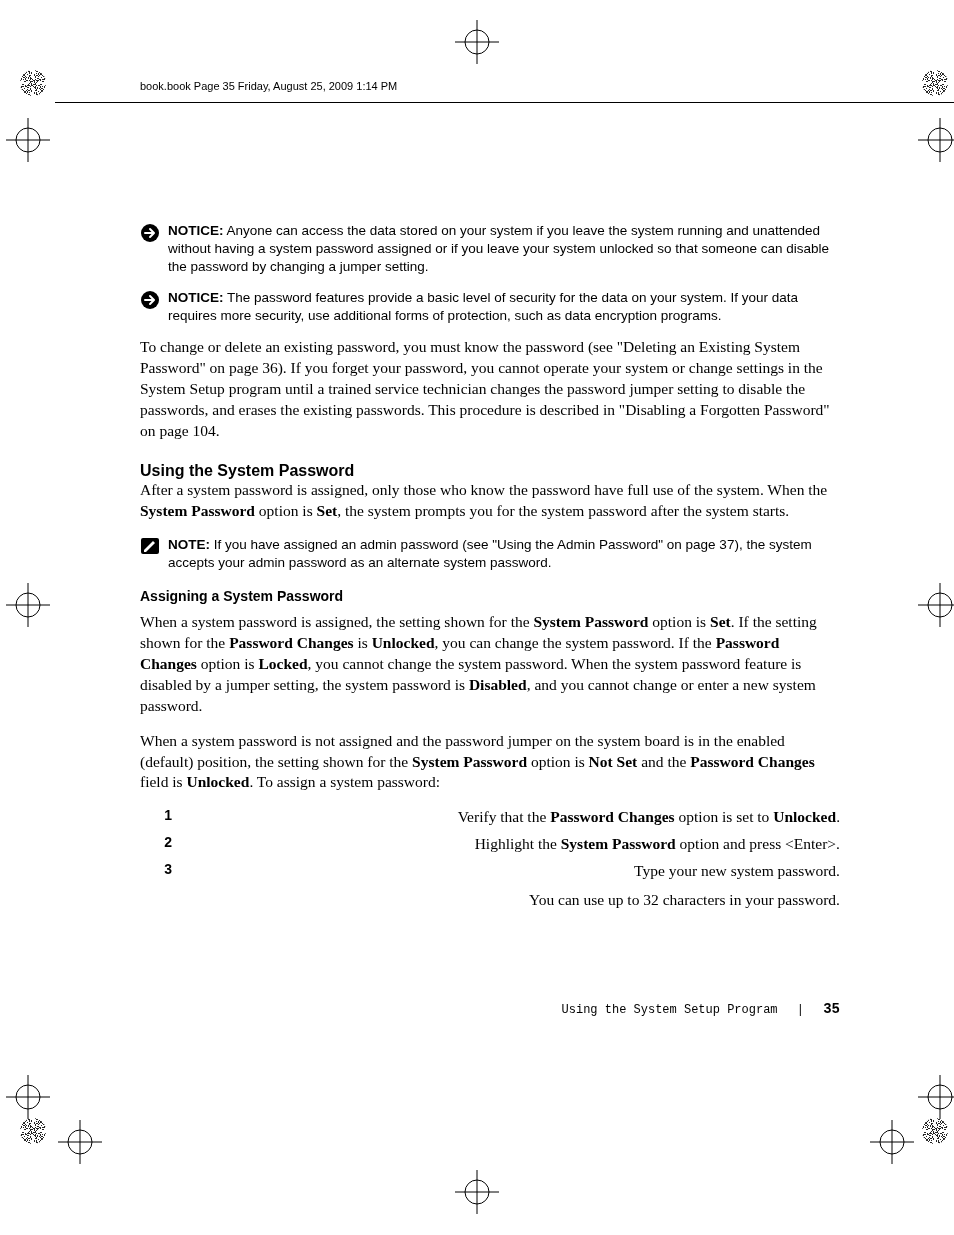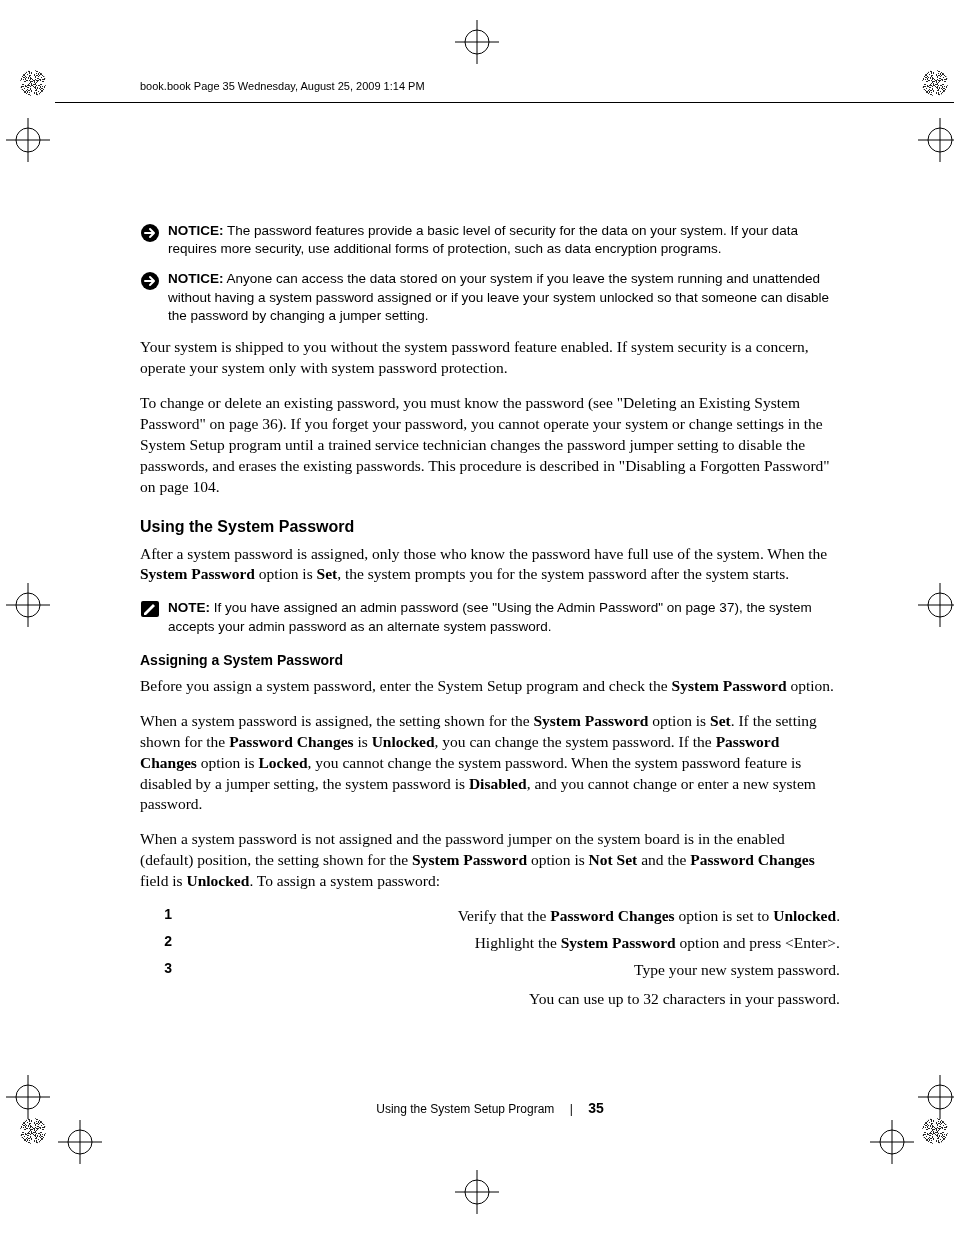"book.book Page 35 Wednesday, August" div.running-header { text: Wednesday -> Friday }
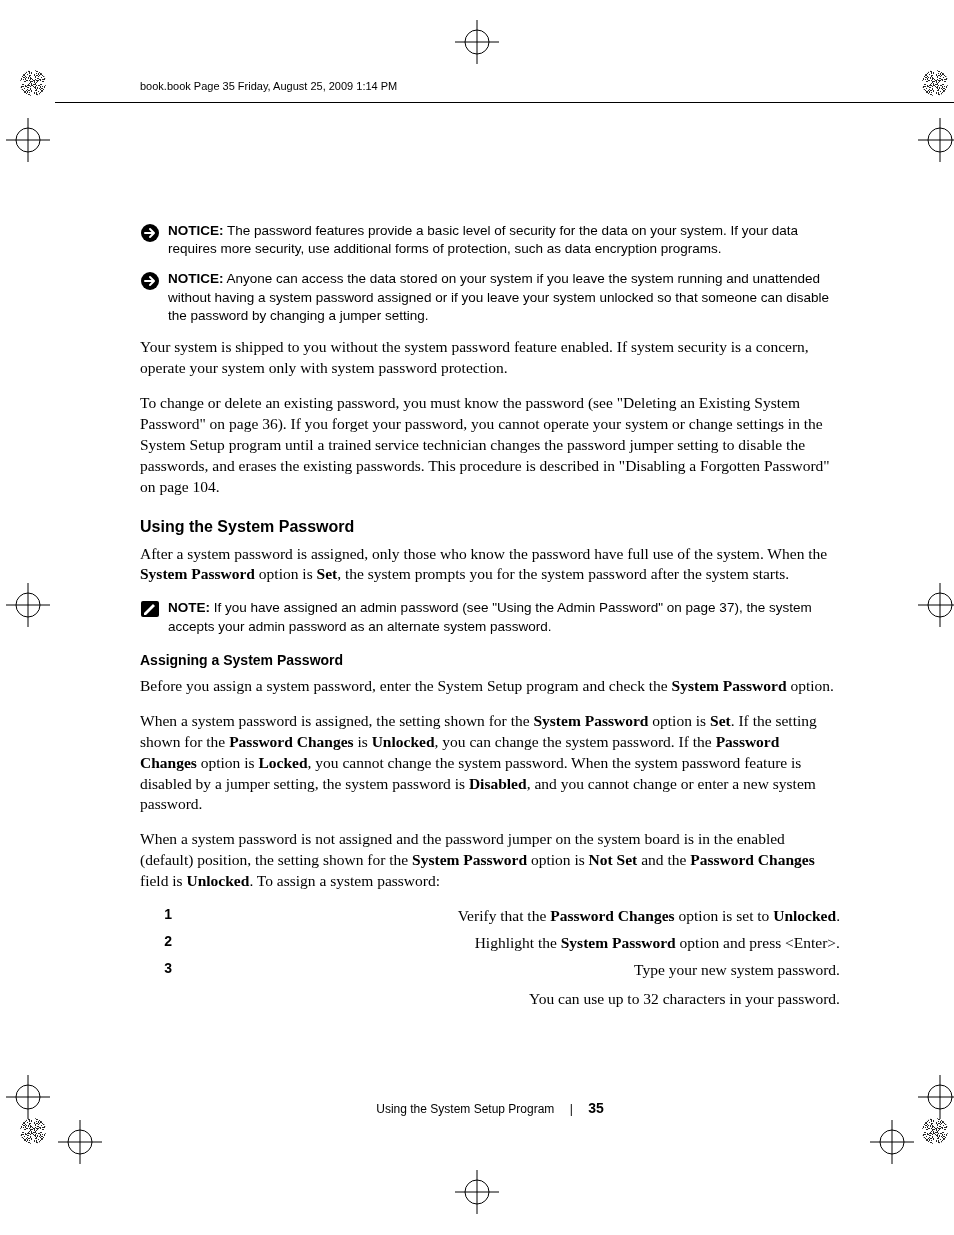"NOTICE: The password features provide" div.notice-row { order: before "NOTICE: Anyone can access the" -> after "NOTICE: Anyone can access the" }
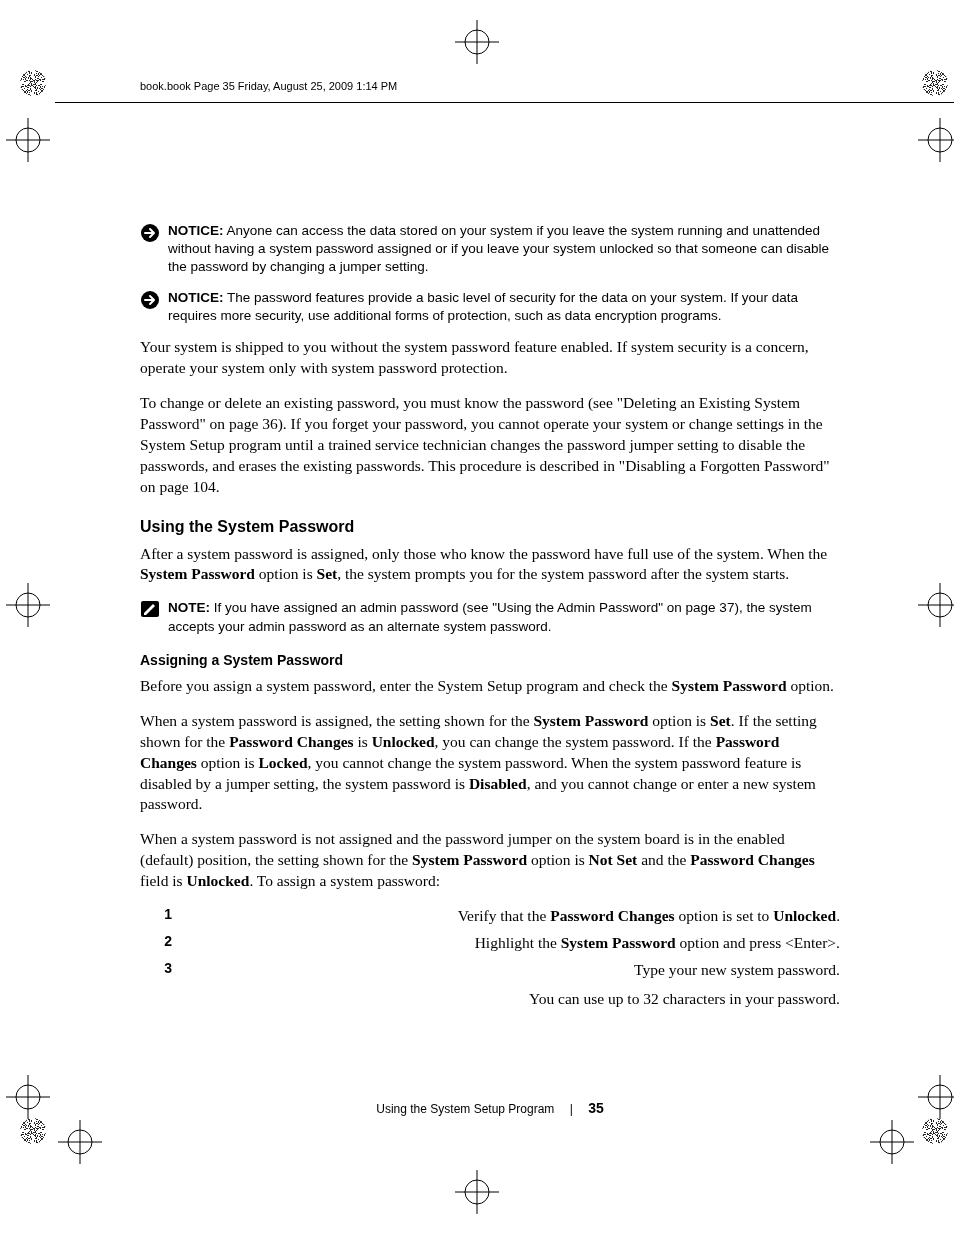"Your system is shipped to" div.p { html: <div>Your system is shipped to you without the system password feature enabled. If system security is a concern, operate your system only with system password protection.</div> -> none }
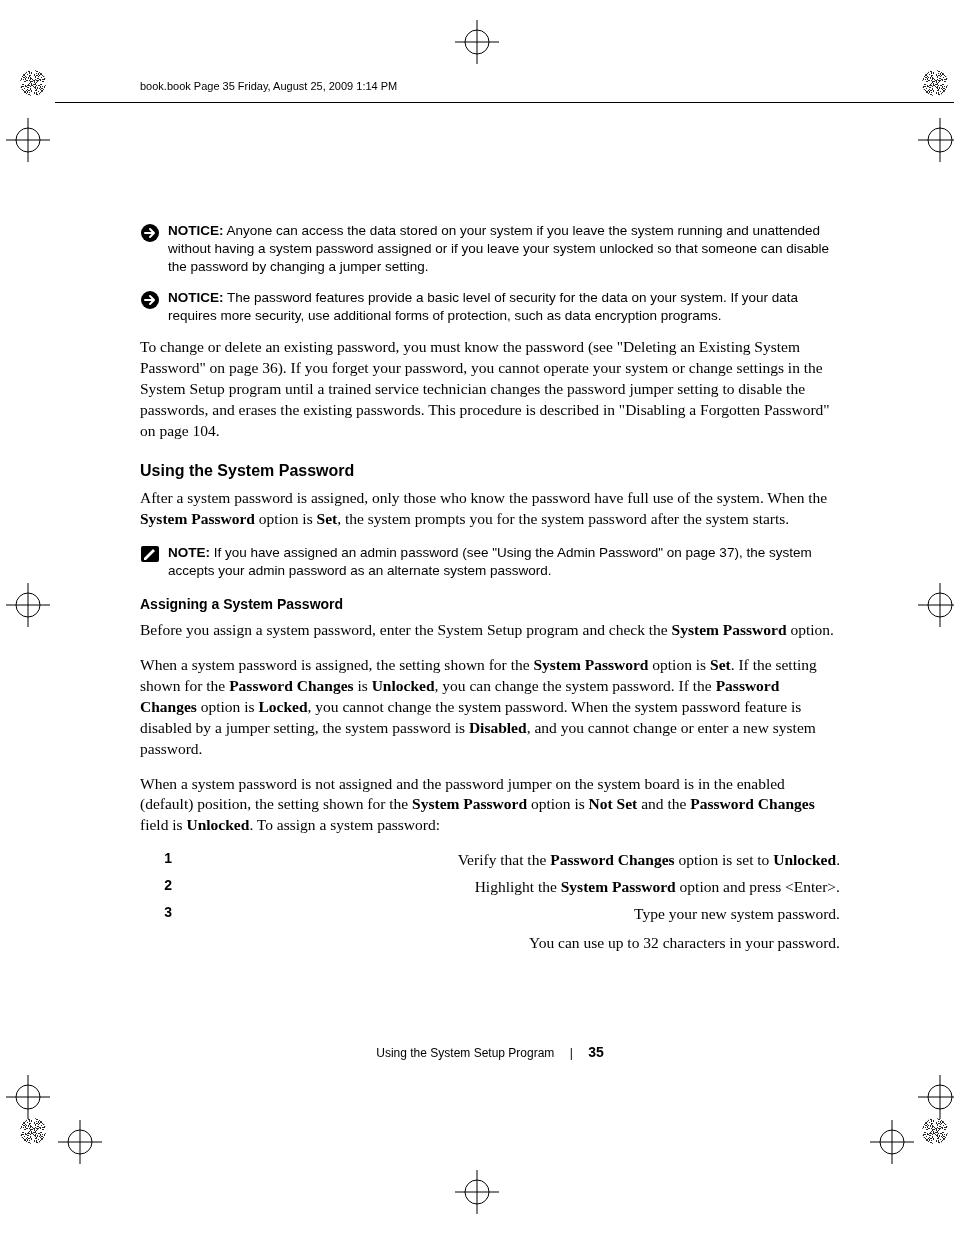"Using the System Password" .h2 { margin-bottom: 8px -> none }
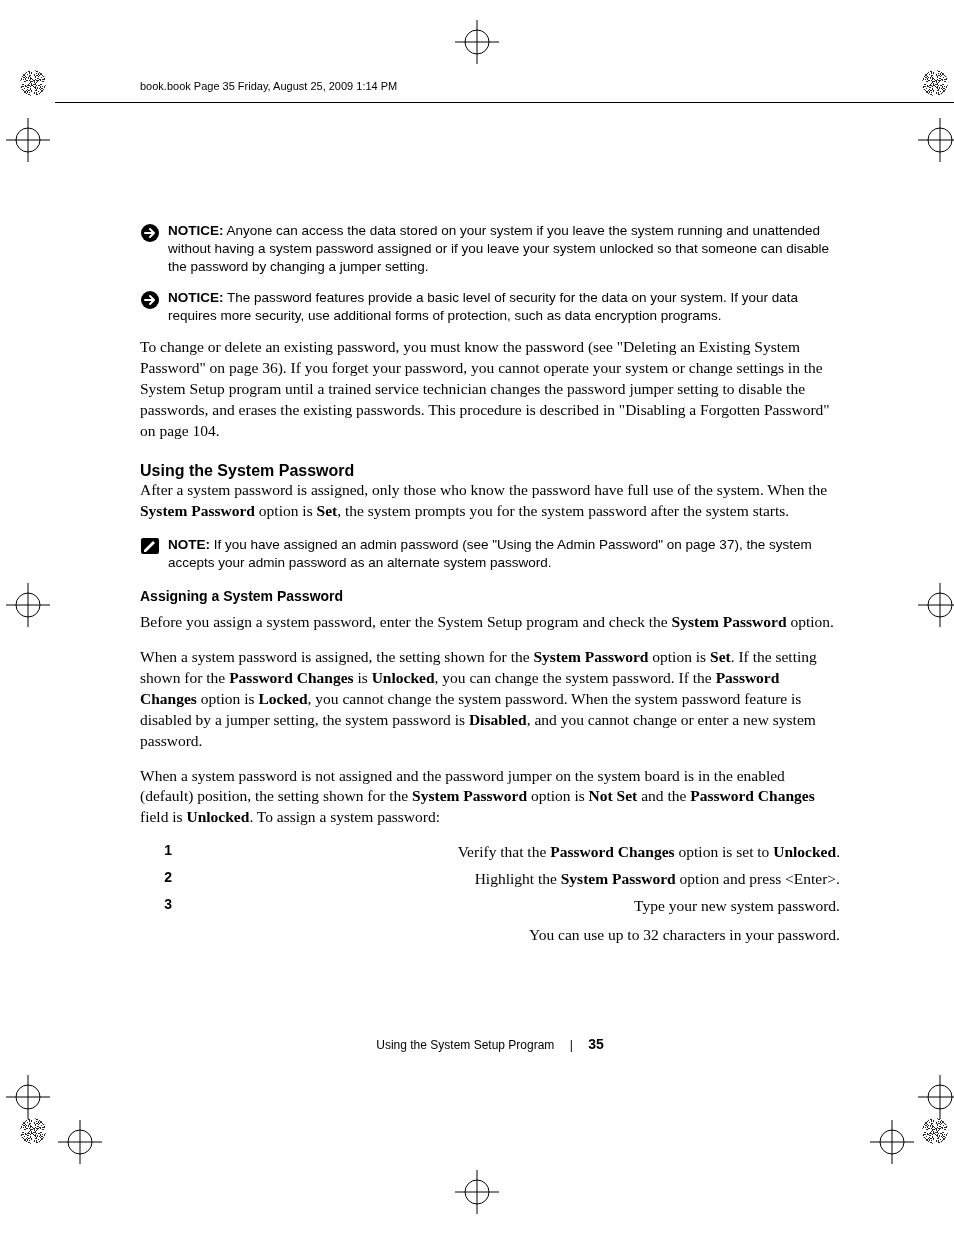"Before you assign a system" div.p { html: <div><span>Before you assign a system password, enter the System Setup program and check the </span><span>System Password</span><span> option.</span></div> -> none }
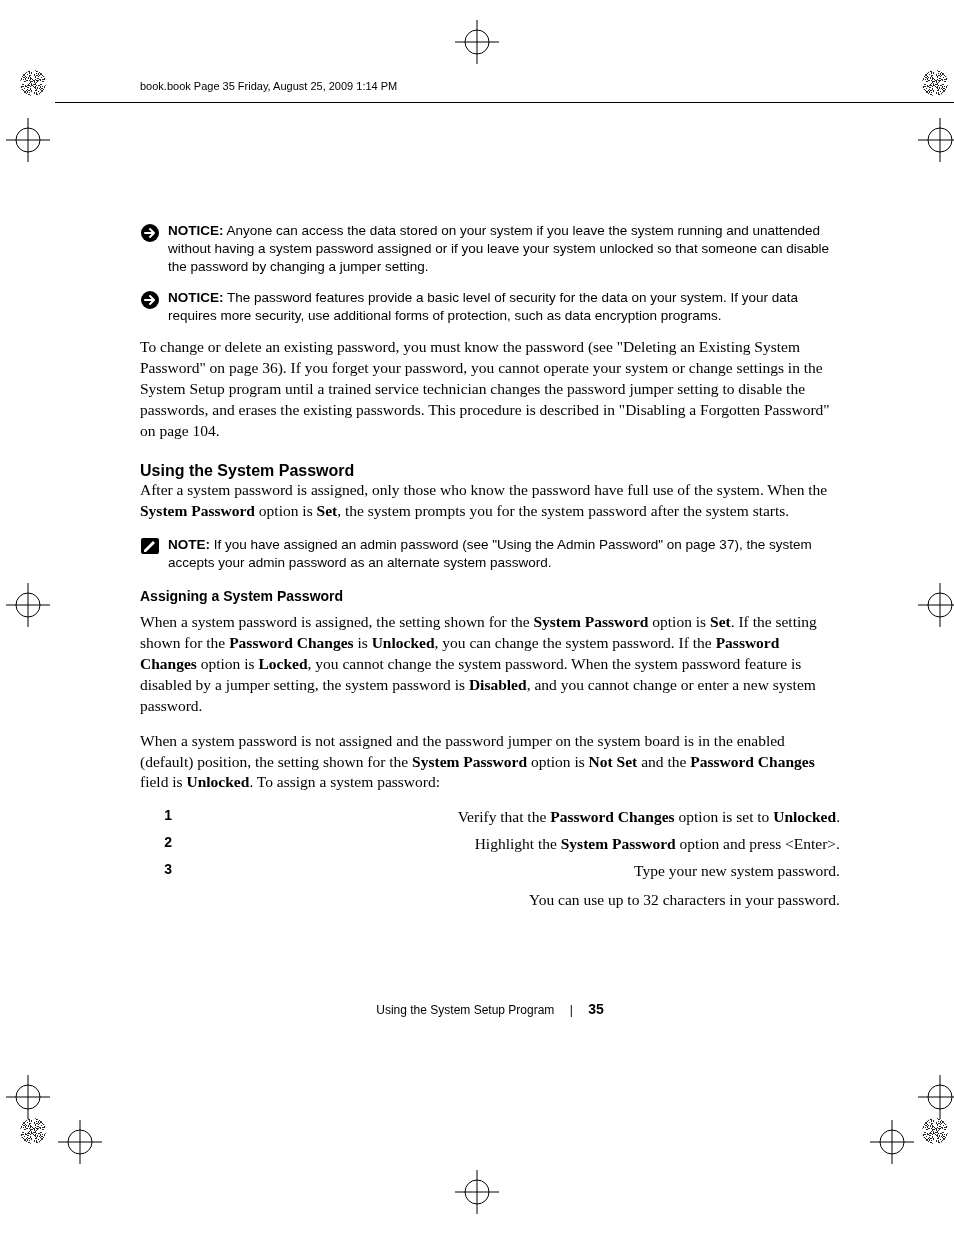"Using the System Setup Program" .footer { font-family: Liberation Sans, sans-serif -> Liberation Mono, monospace; text-align: center -> right }
